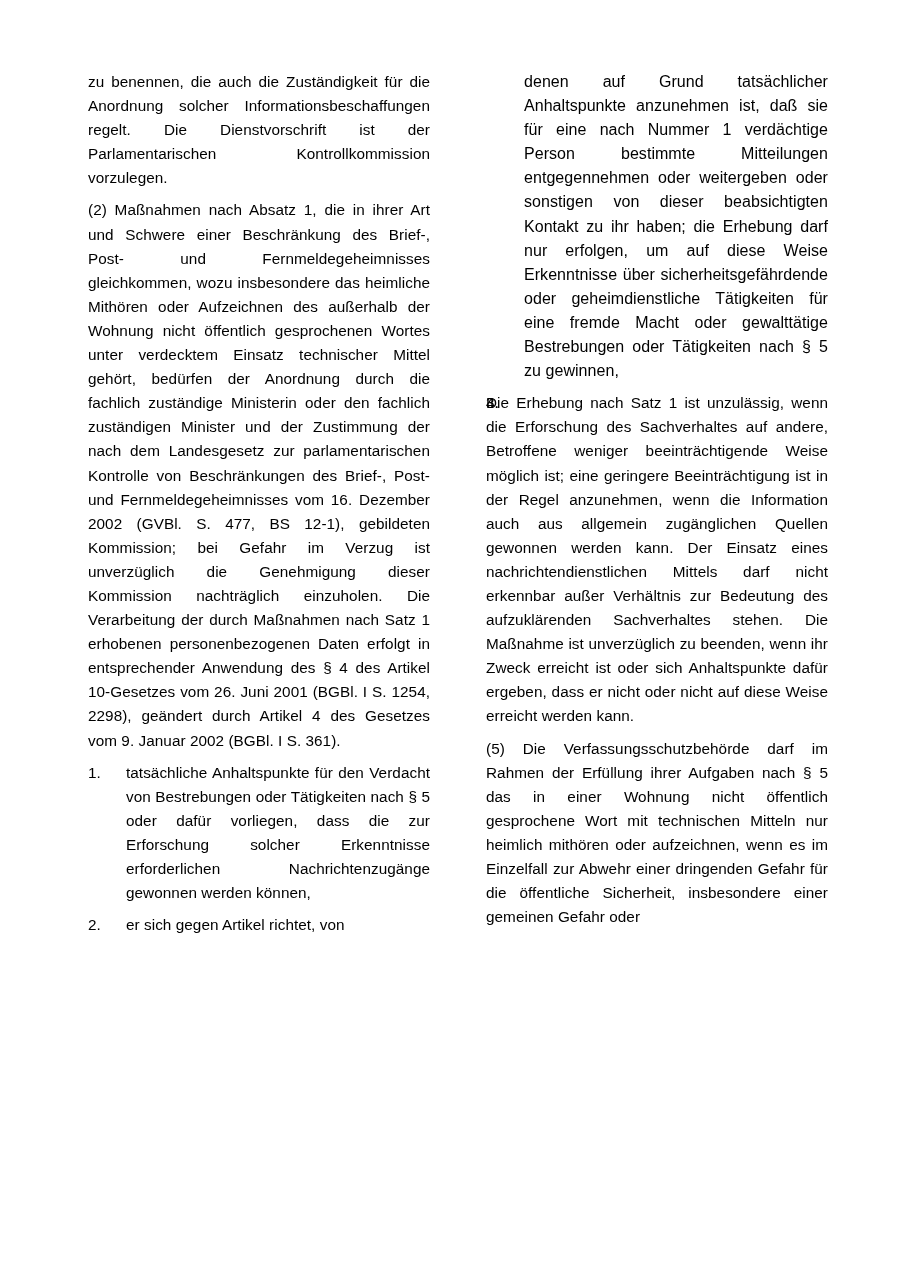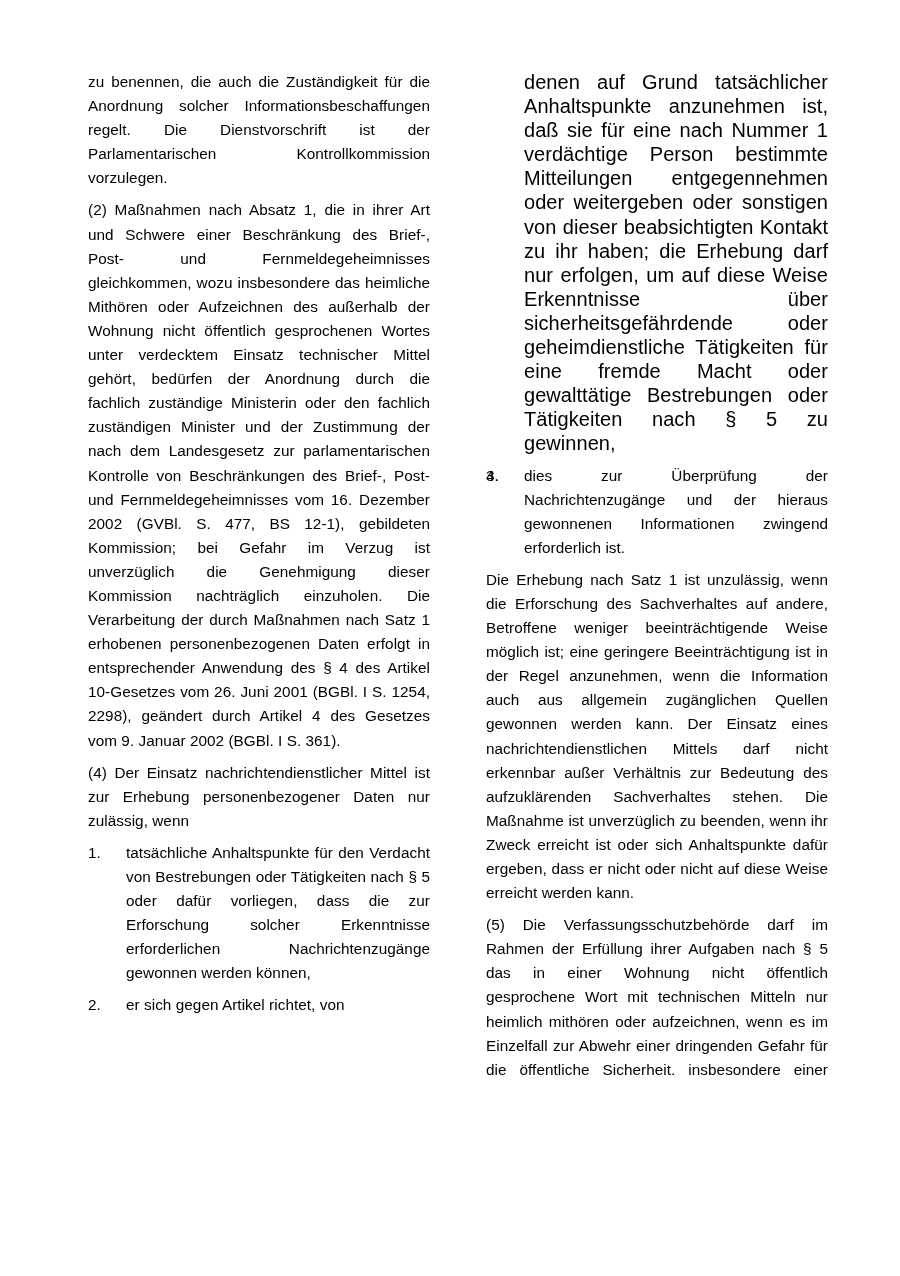"denen auf Grund tatsächlicher" .cont { font-size: 20px -> 16px }
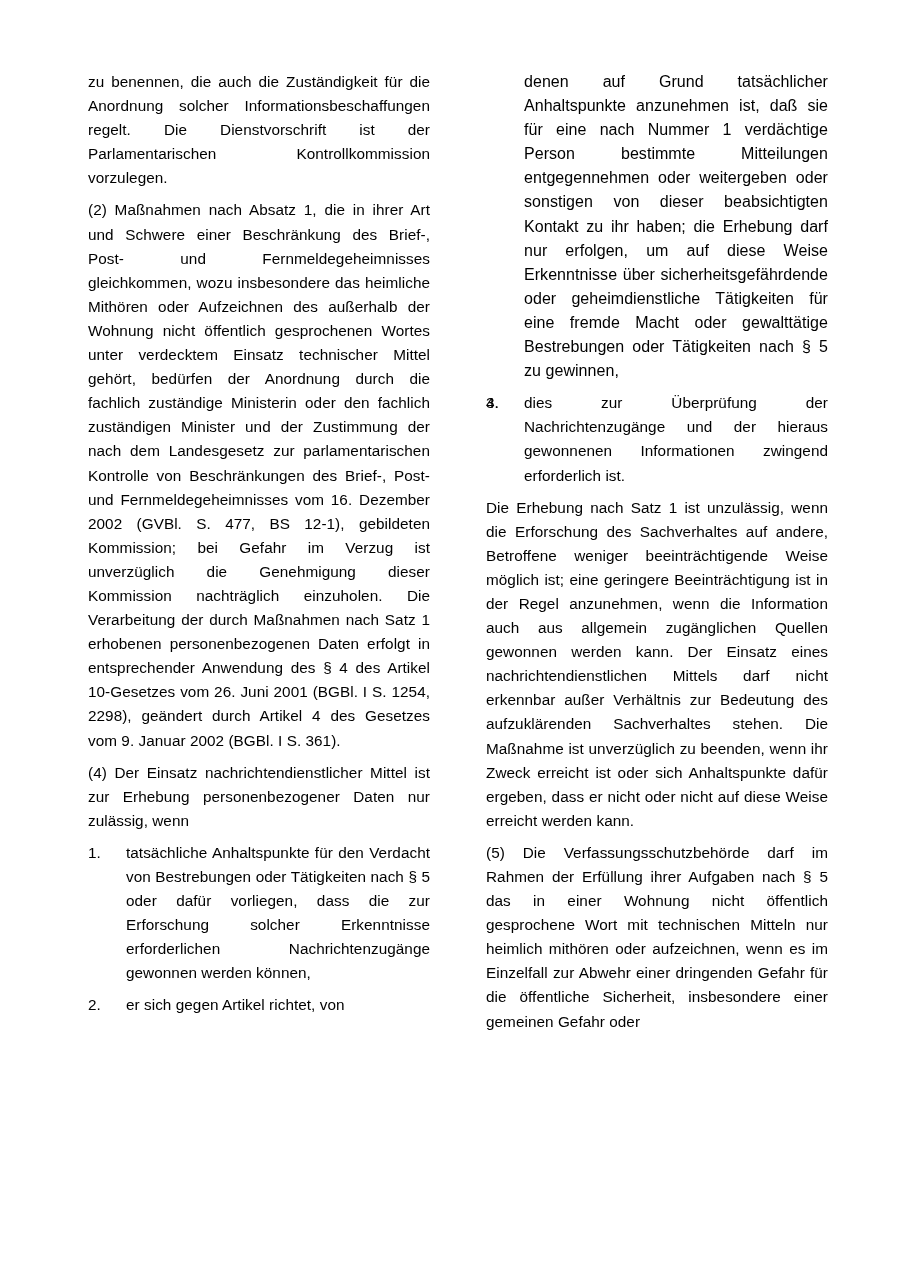"dies zur Überprüfung der" span { html: <span>dies zur Überprüfung der Nachrichtenzugänge und der hieraus gewonnenen Informationen zwingend erforderlich ist.</span> -> none }
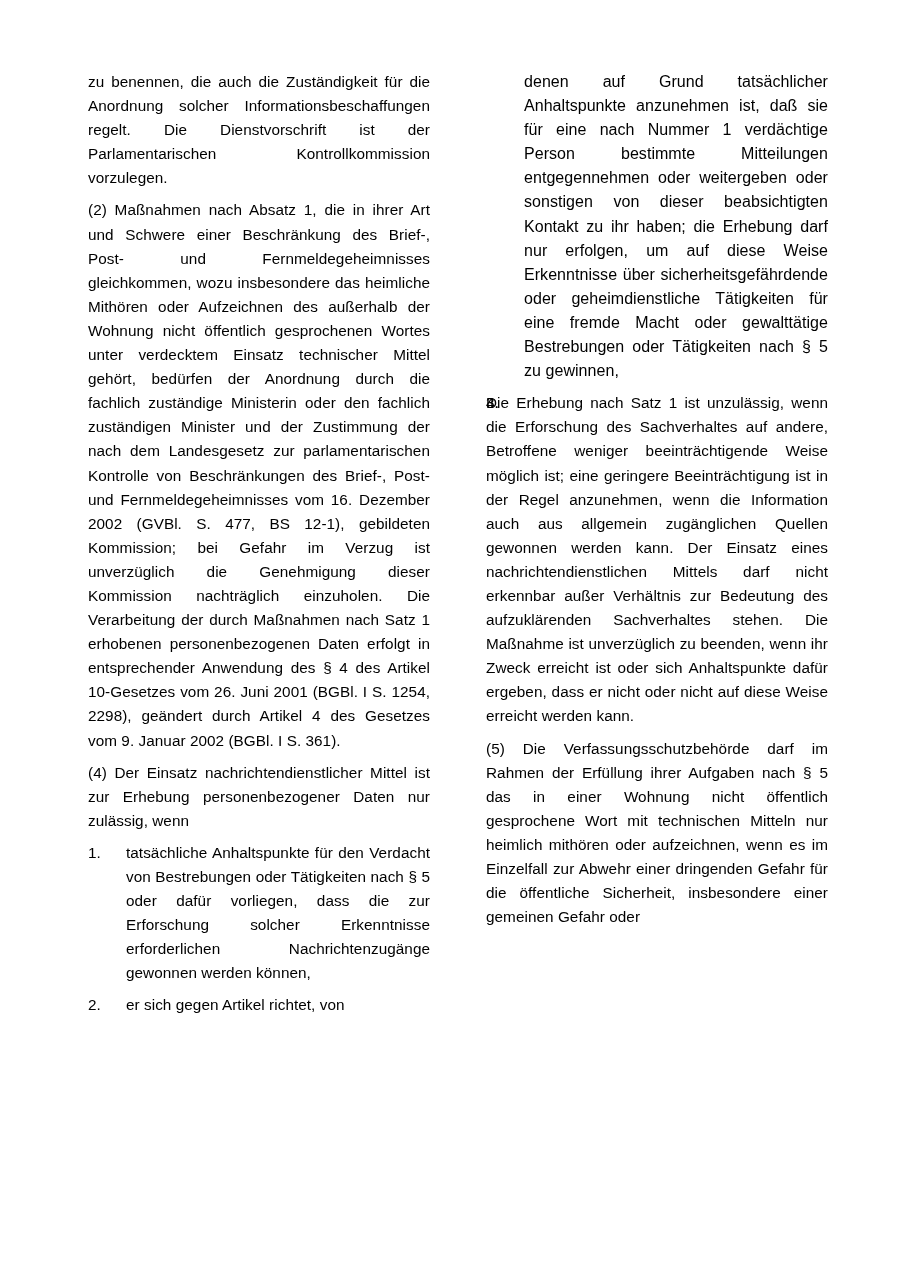"(4) Der Einsatz nachrichtendienstlicher" p.para { html: <p>(4) Der Einsatz nachrichtendienstlicher Mittel ist zur Erhebung personenbezogener Daten nur zulässig, wenn</p> -> none }
